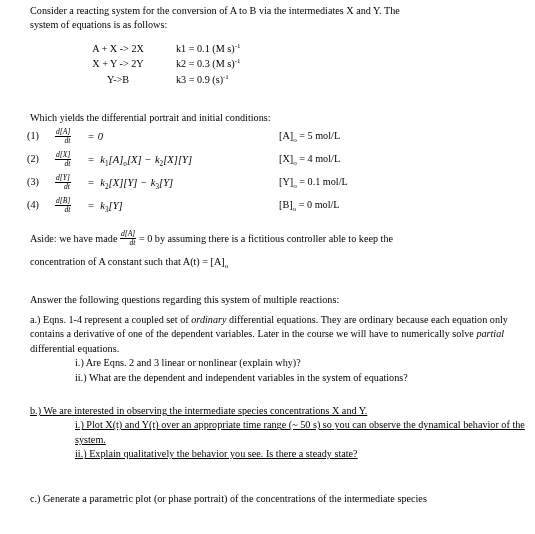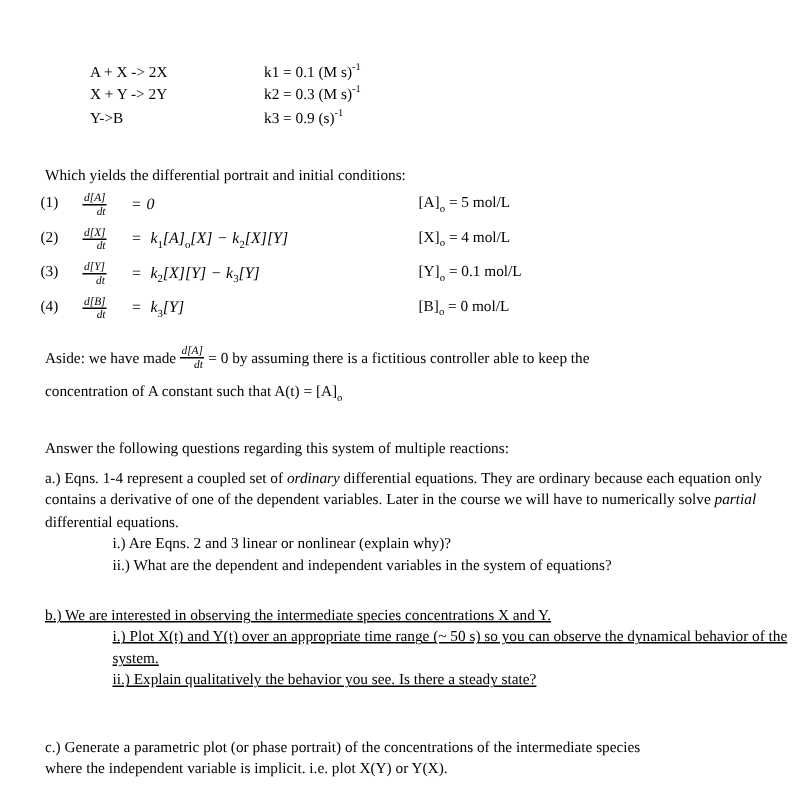"Consider a reacting system for" div.blk { html: none -> <div> <p>Consider a reacting system for the conversion of A to B via the intermediates X and Y. The</p> <p>system of equations is as follows:</p> </div> }
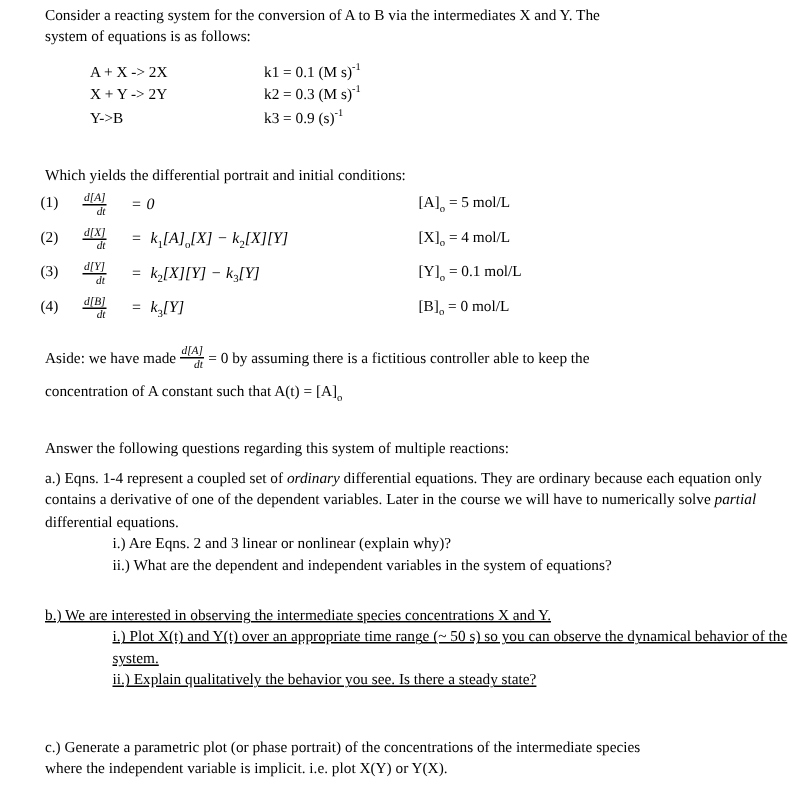"A + X -> 2X" .rxn-table td.rxn-eq { text-align: none -> center }
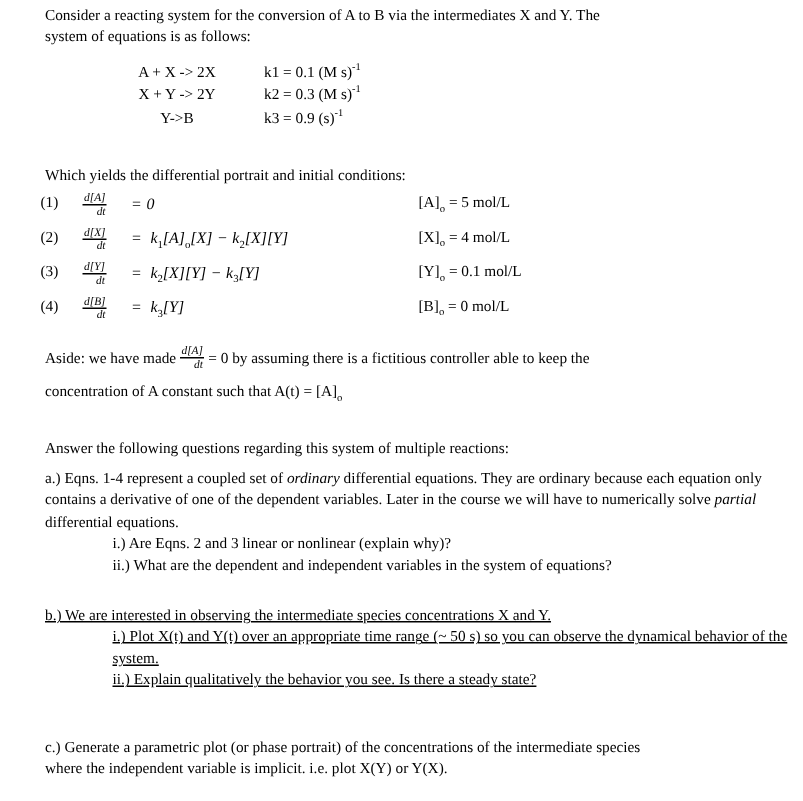"where the independent variable is" p.para { html: <p>where the independent variable is implicit. i.e. plot X(Y) or Y(X).</p> -> none }
